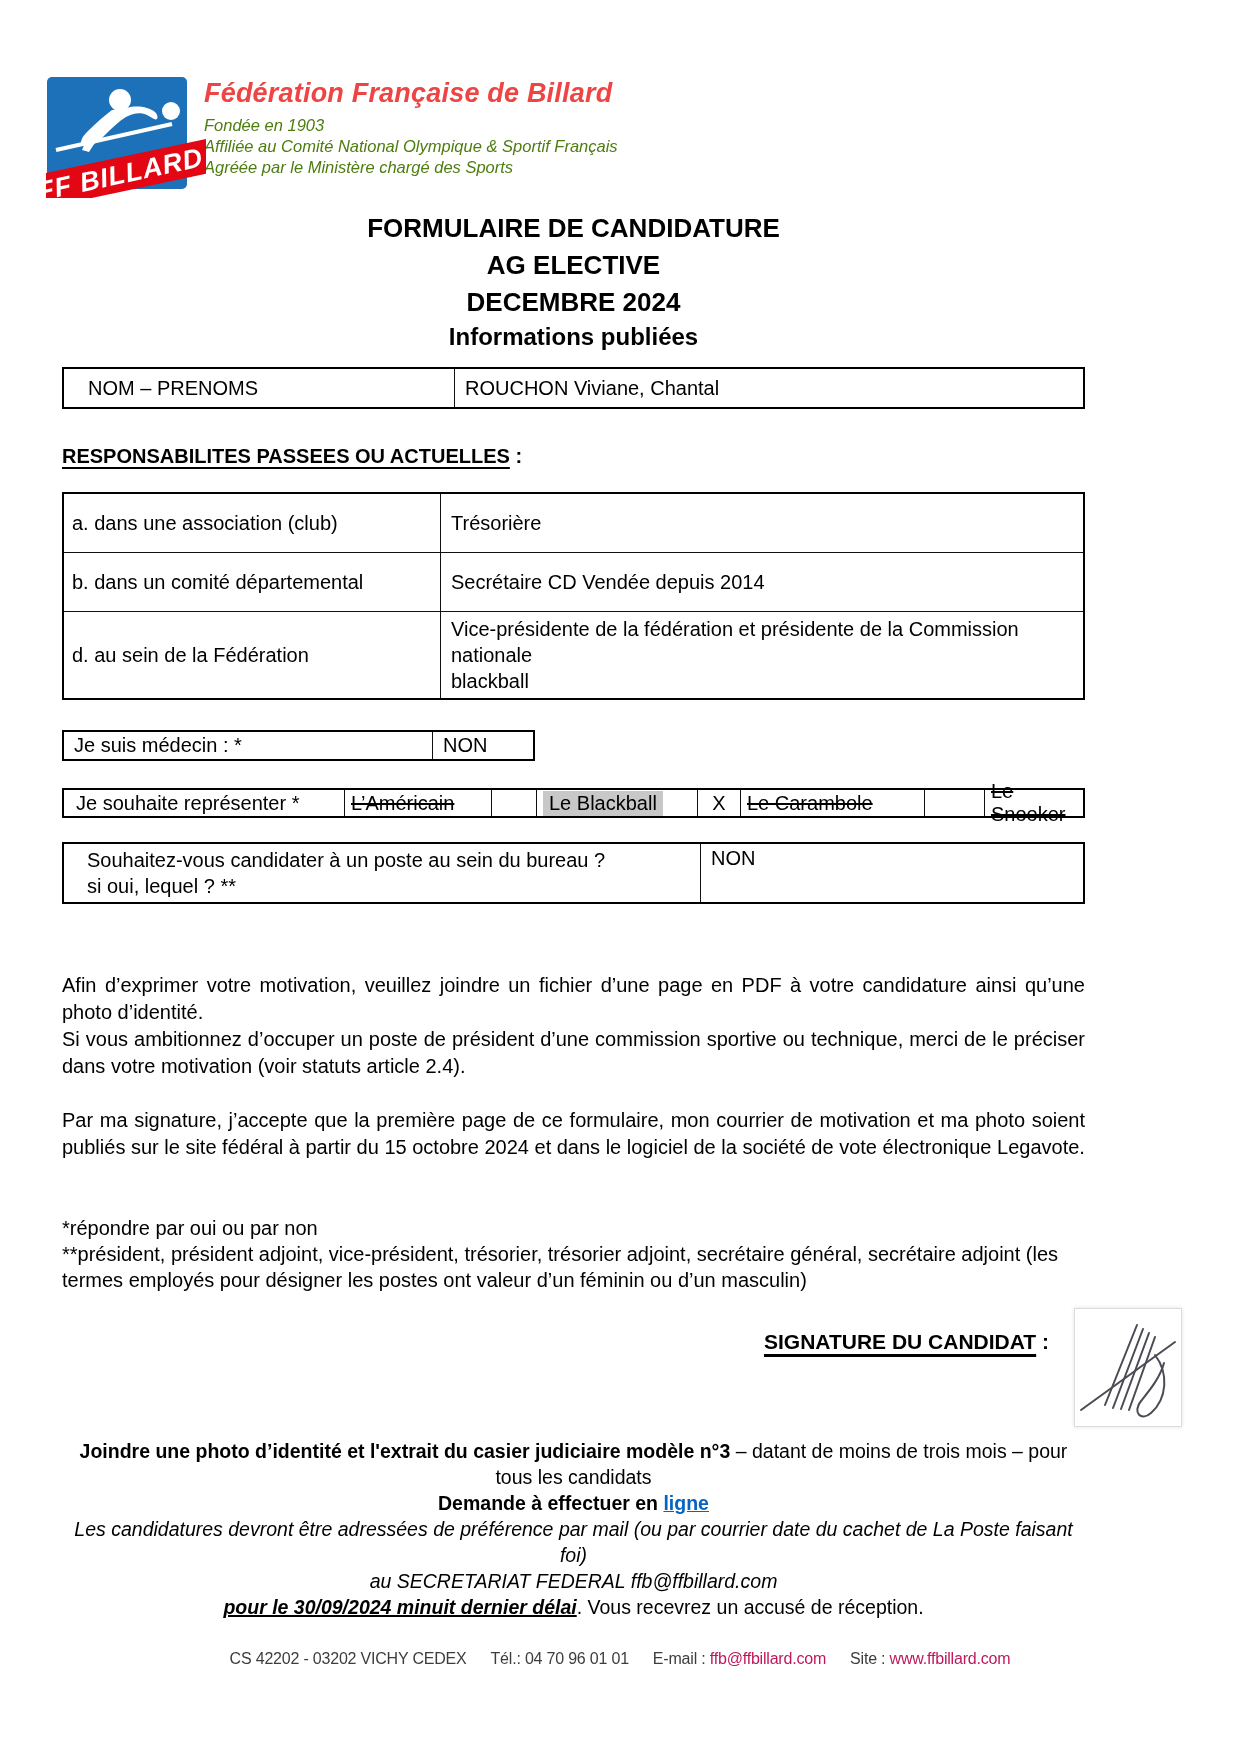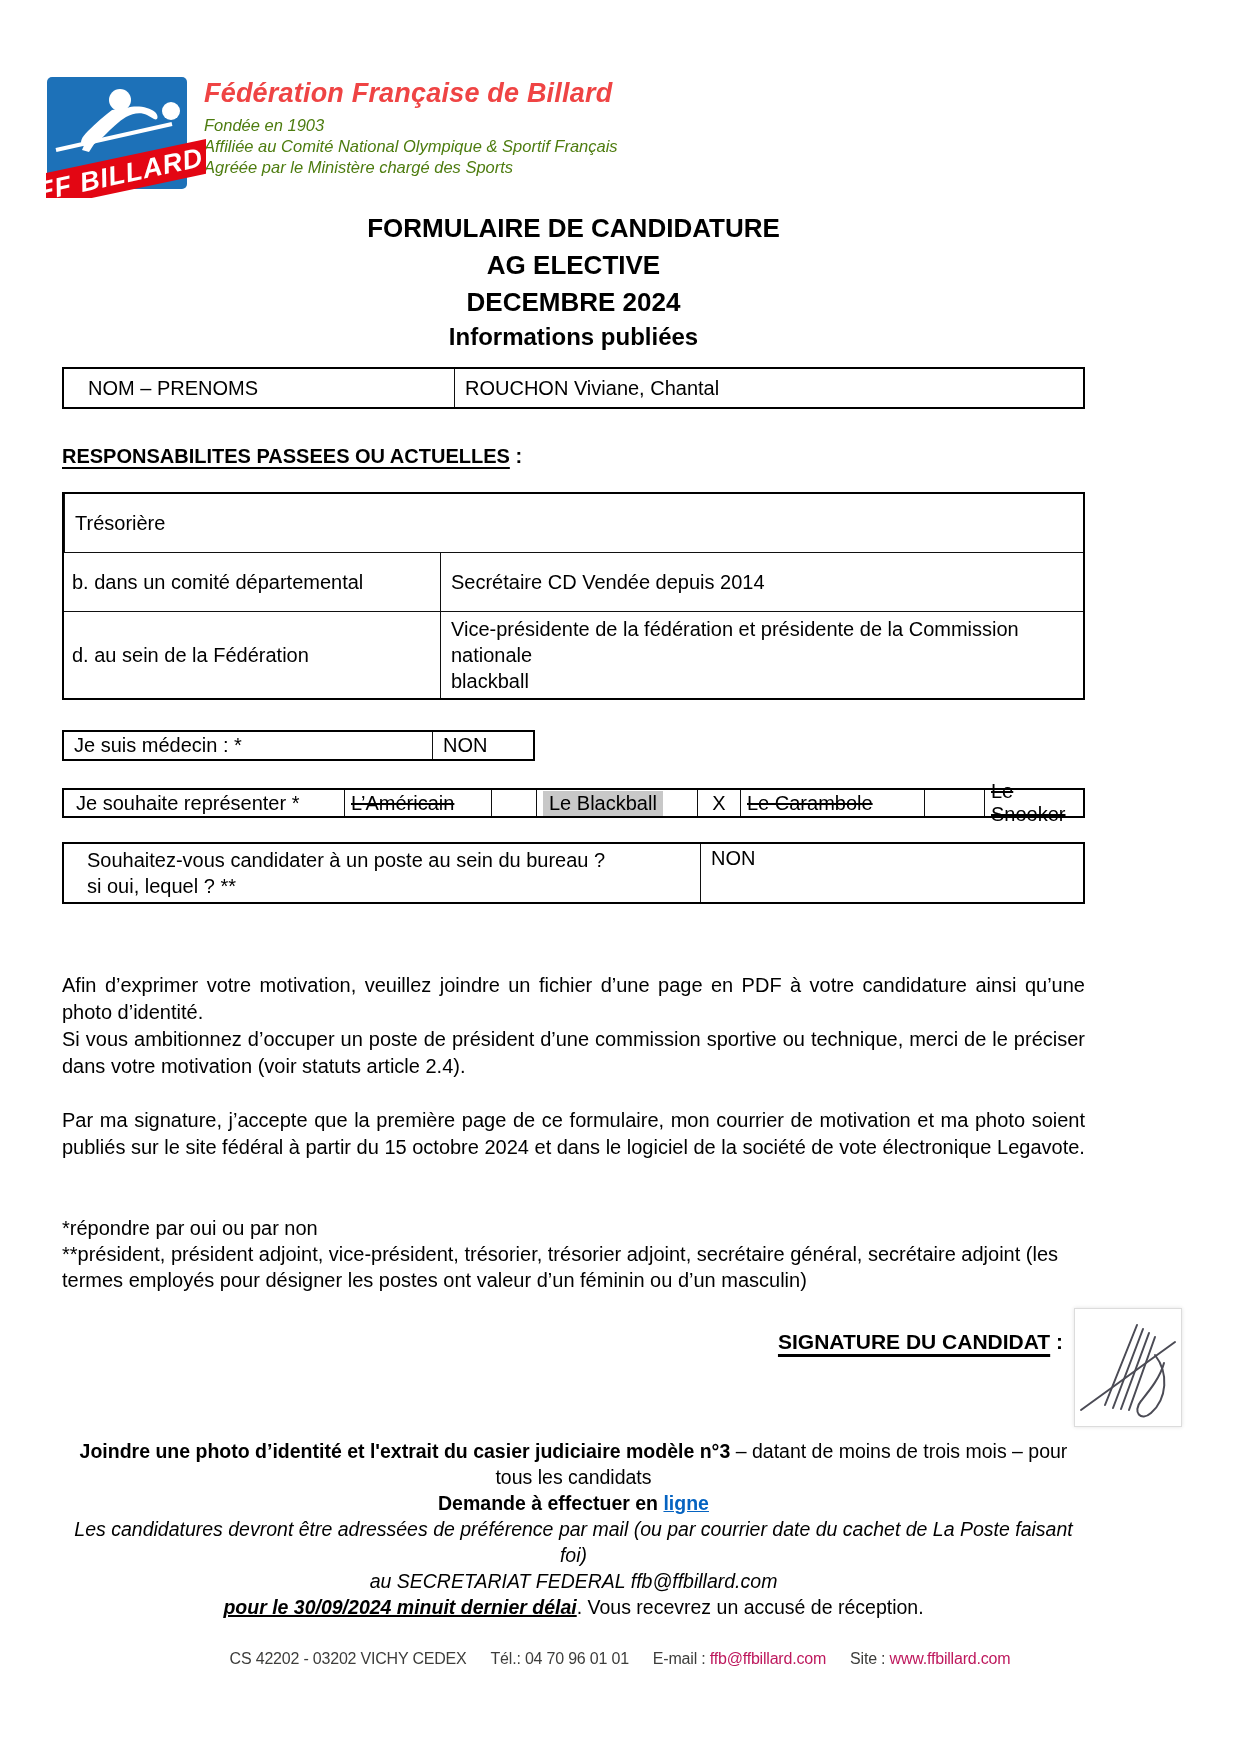"a. dans une association (club)" div.c1 { html: none -> <div>a. dans une association (club)</div> }
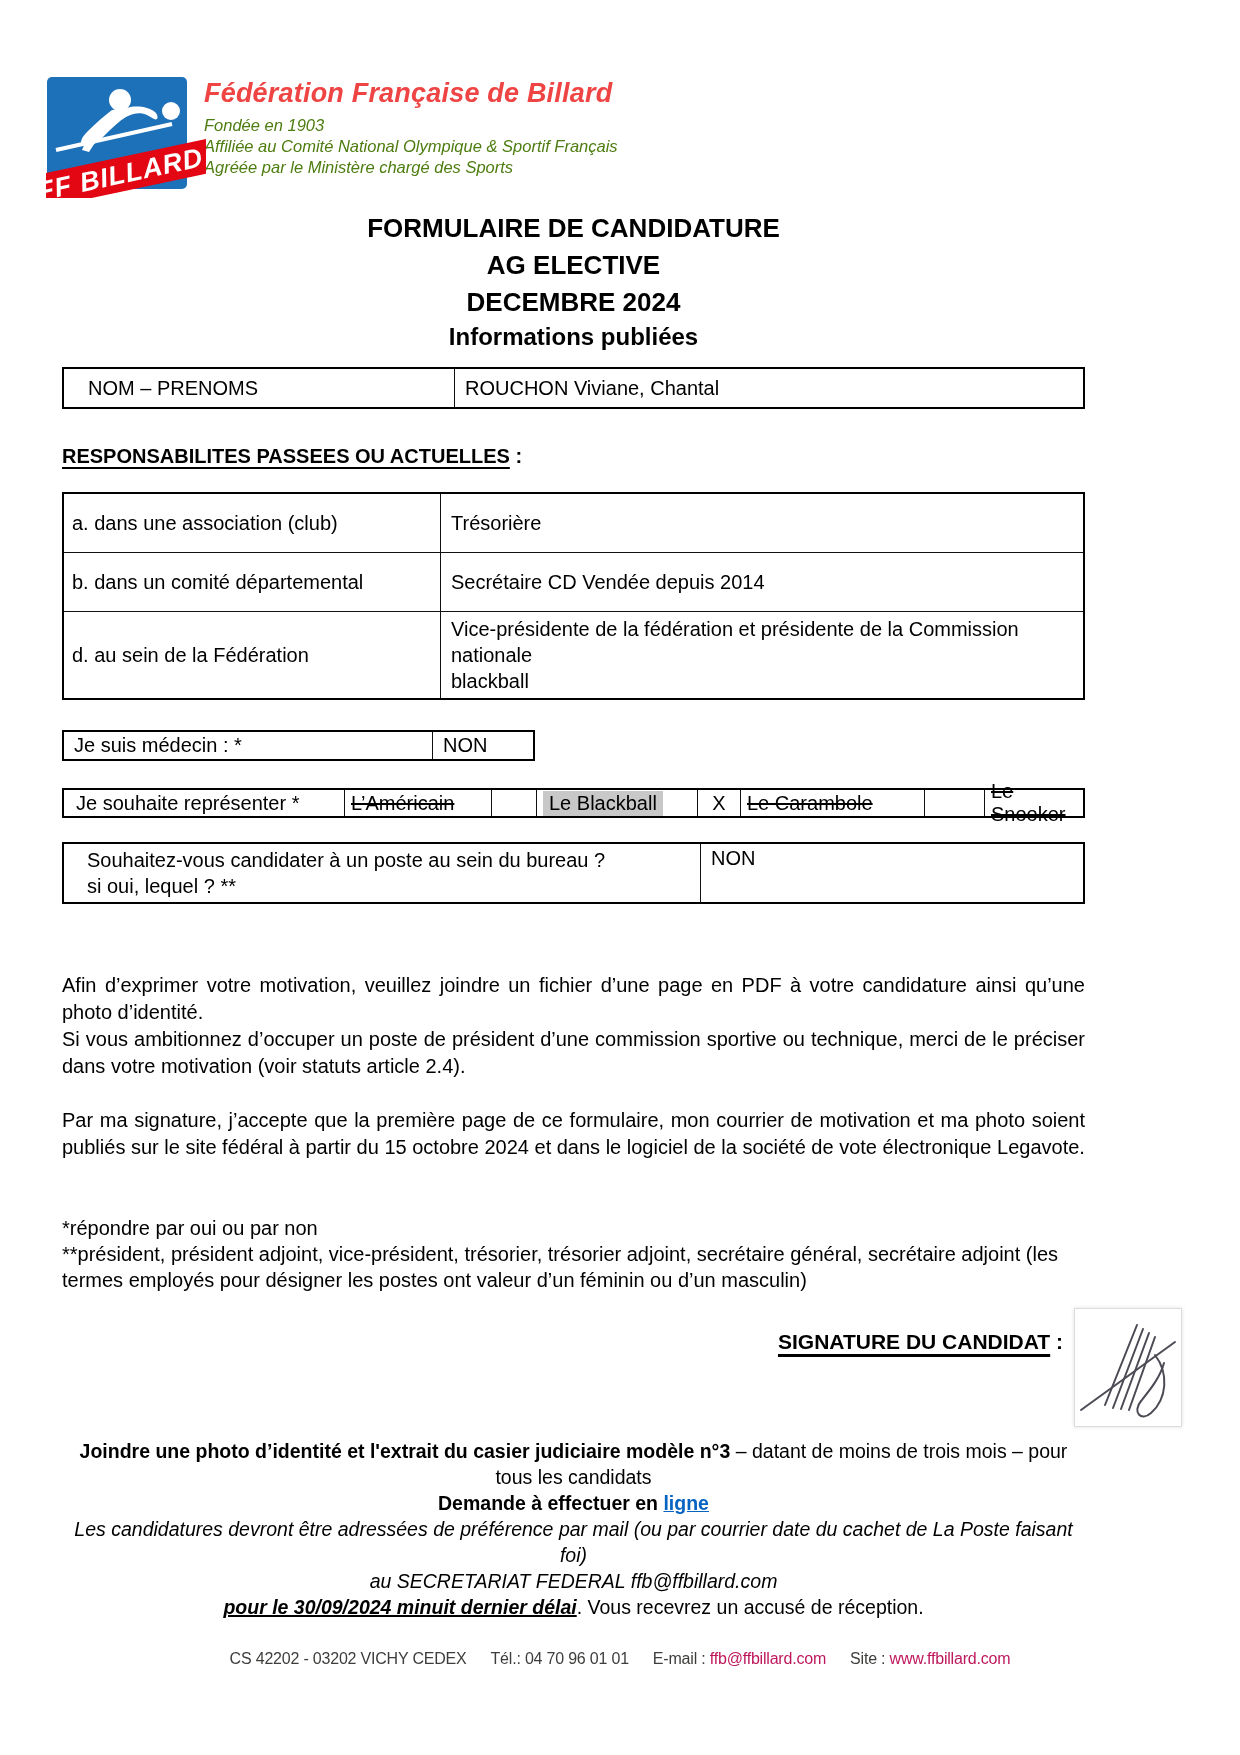"SIGNATURE DU CANDIDAT :" .sig-label { right: 22px -> 36px }
